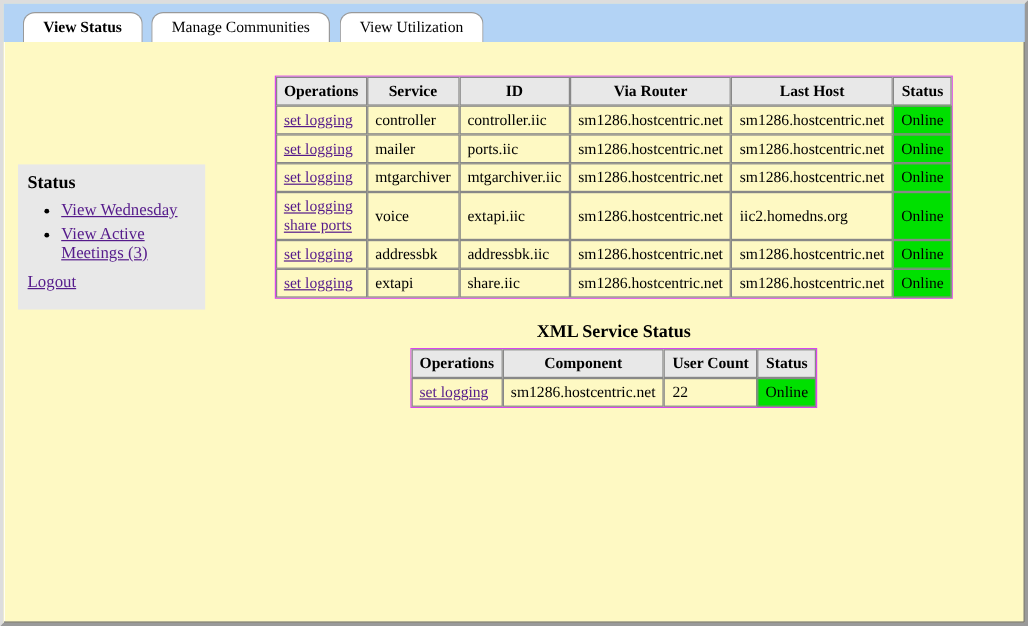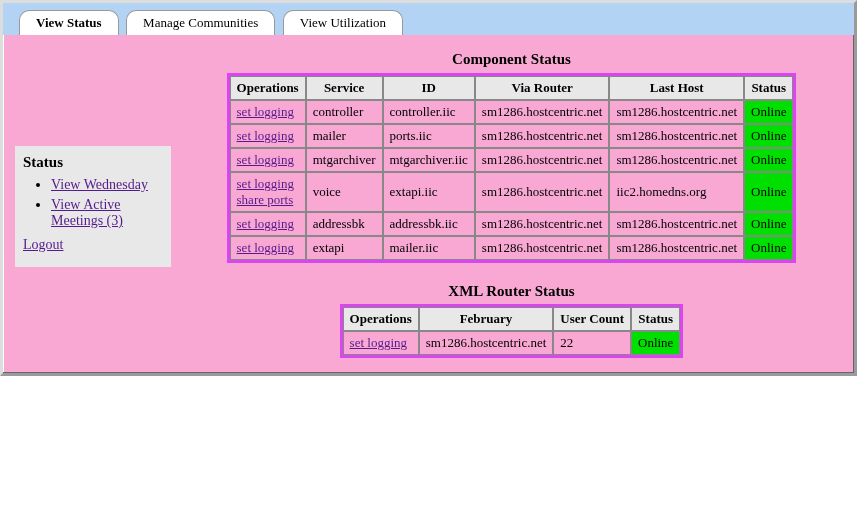"View Status Manage Communities View" .outer { background: #f9a8d4 -> #fef9c3; height: 376px -> 522px }
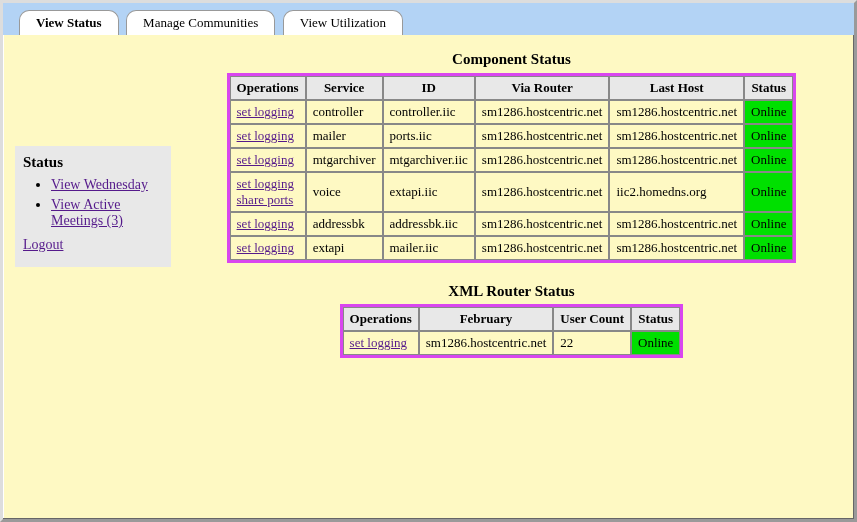"Component Status" div.section-title { html: <div>Component Status</div> -> none }
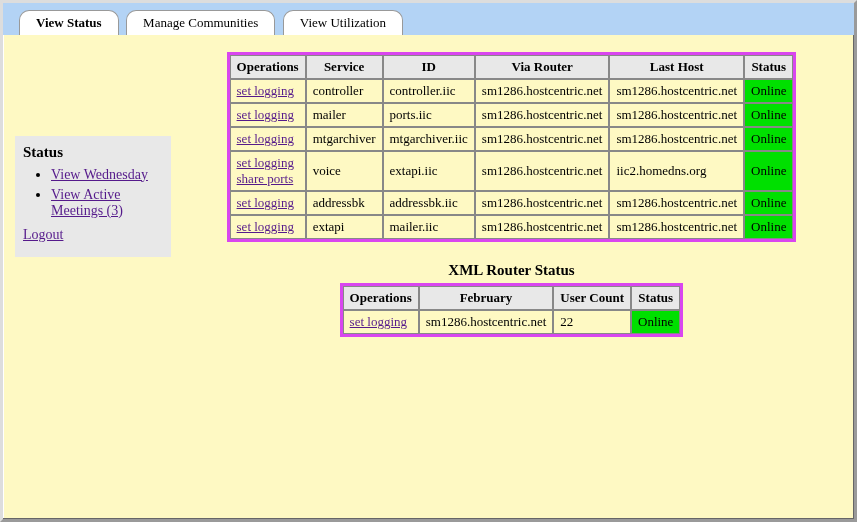"Operations" table.data { border: 3px solid #d946ef -> 1px solid #d946ef; margin: 5px auto -> 16px auto }
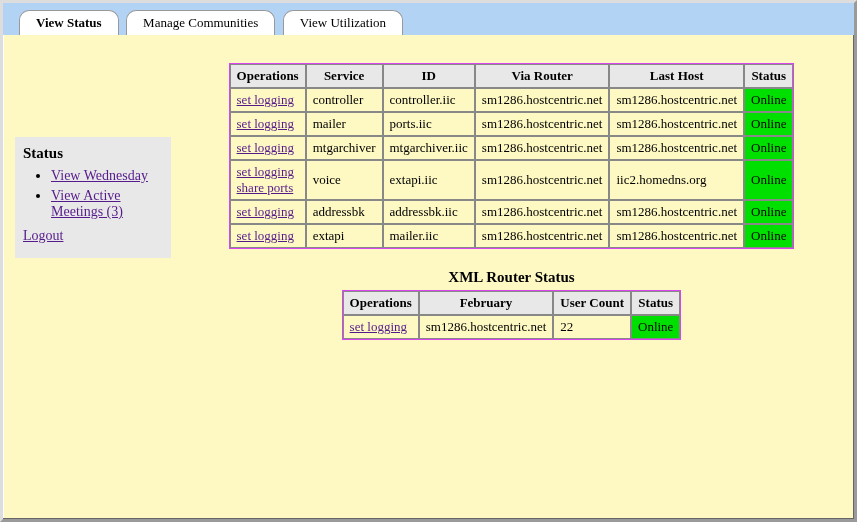"mailer.iic" td { text: mailer.iic -> share.iic }
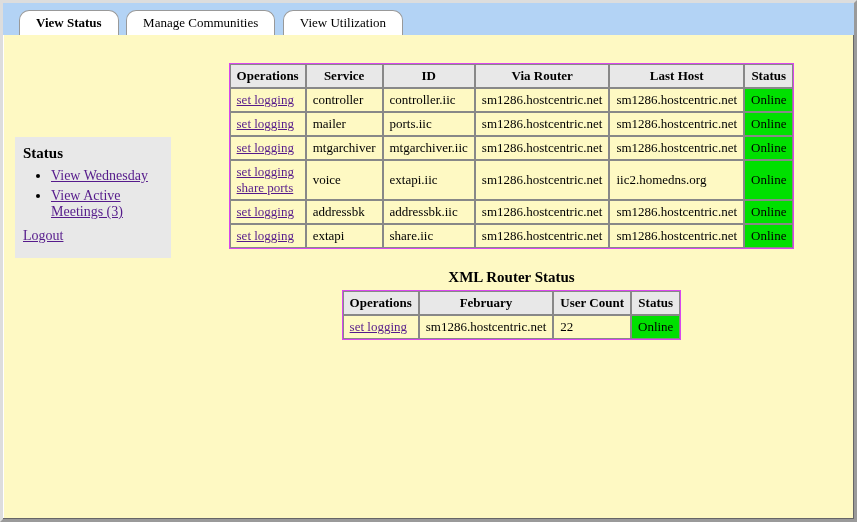"XML Router Status" div.section-title { text: Router -> Service }
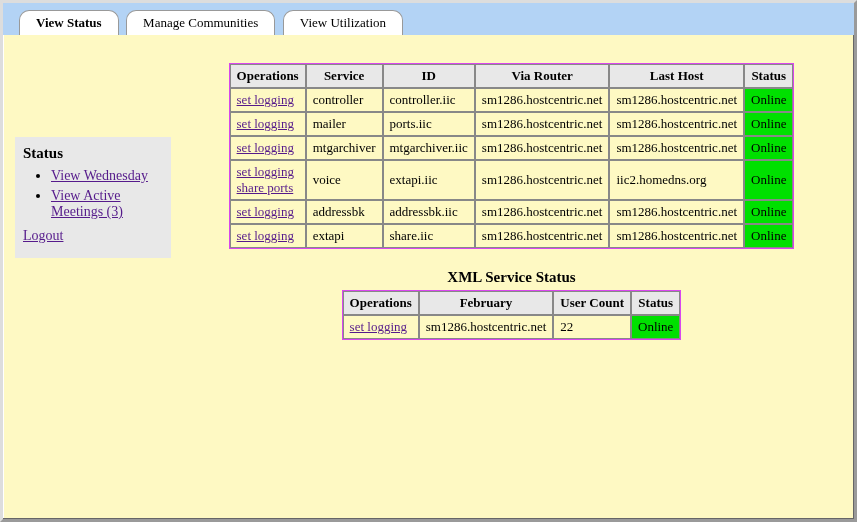"February" th { text: February -> Component }
